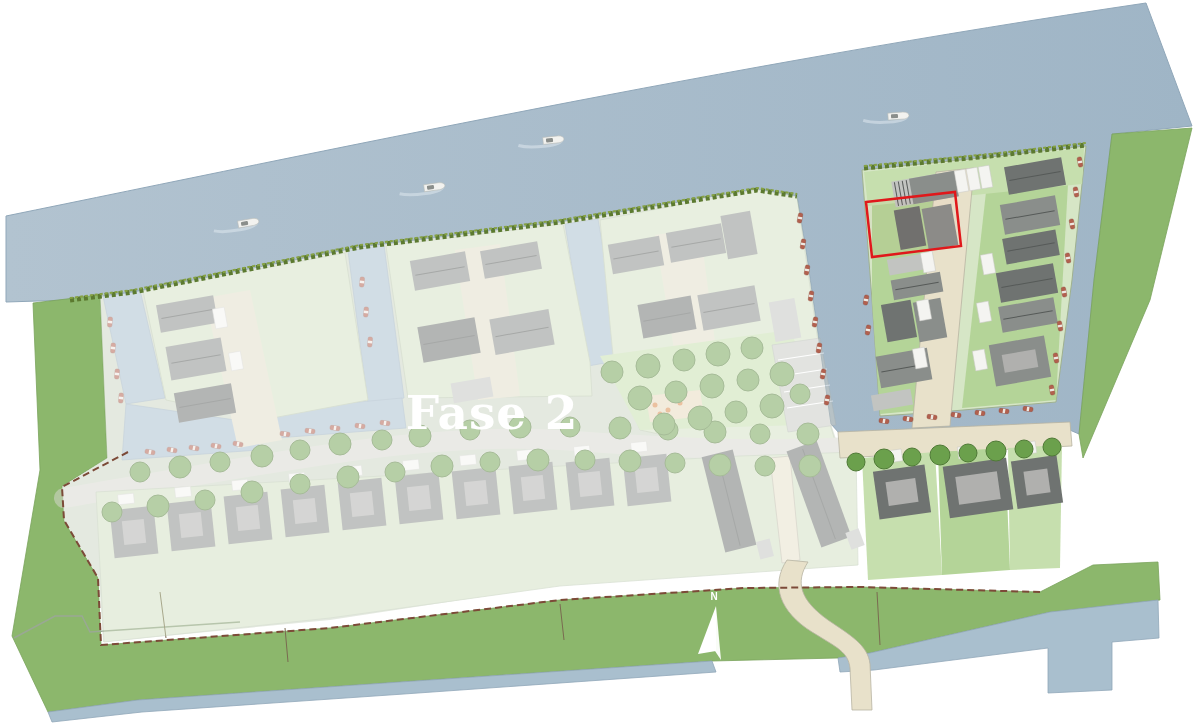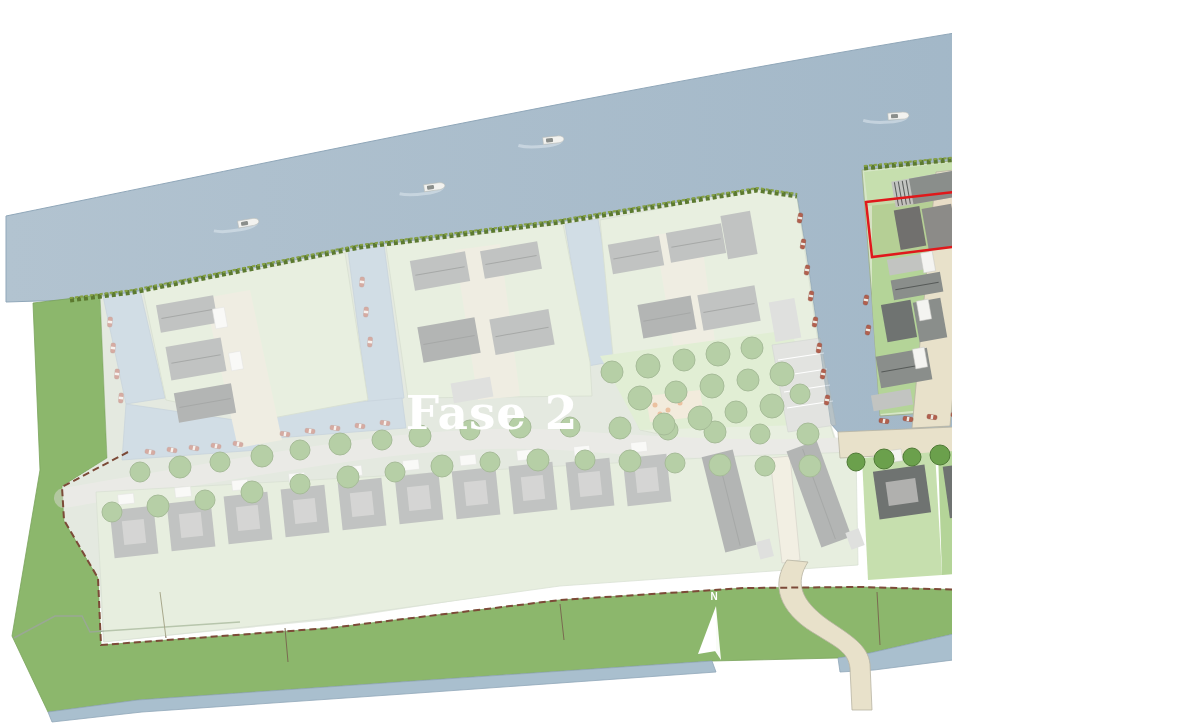"Fase 2" .stage { width: 952px -> 1200px }
